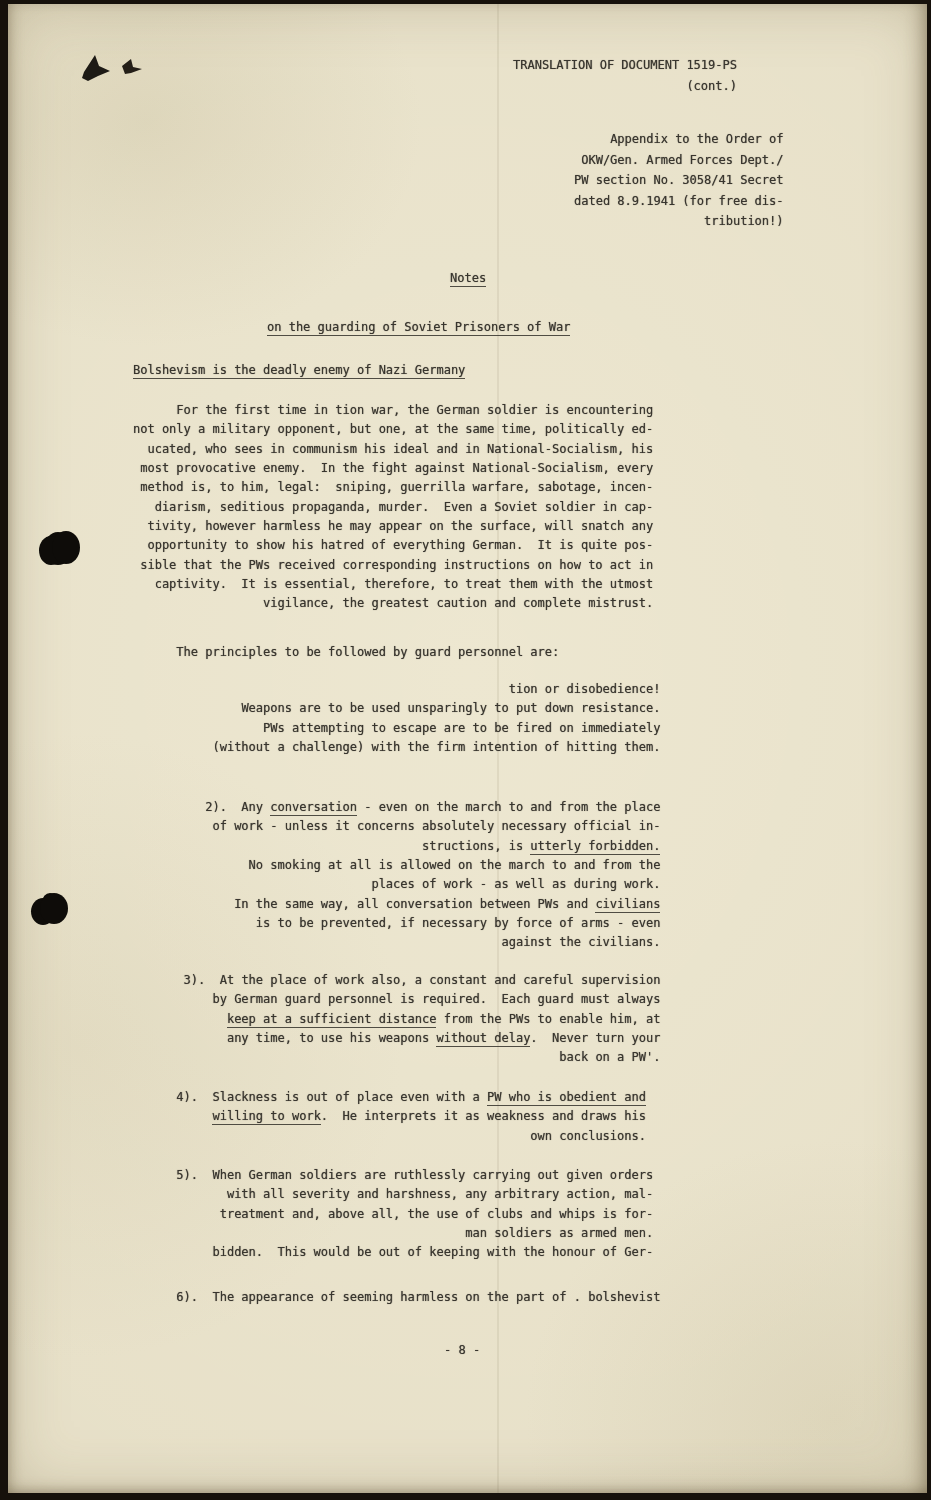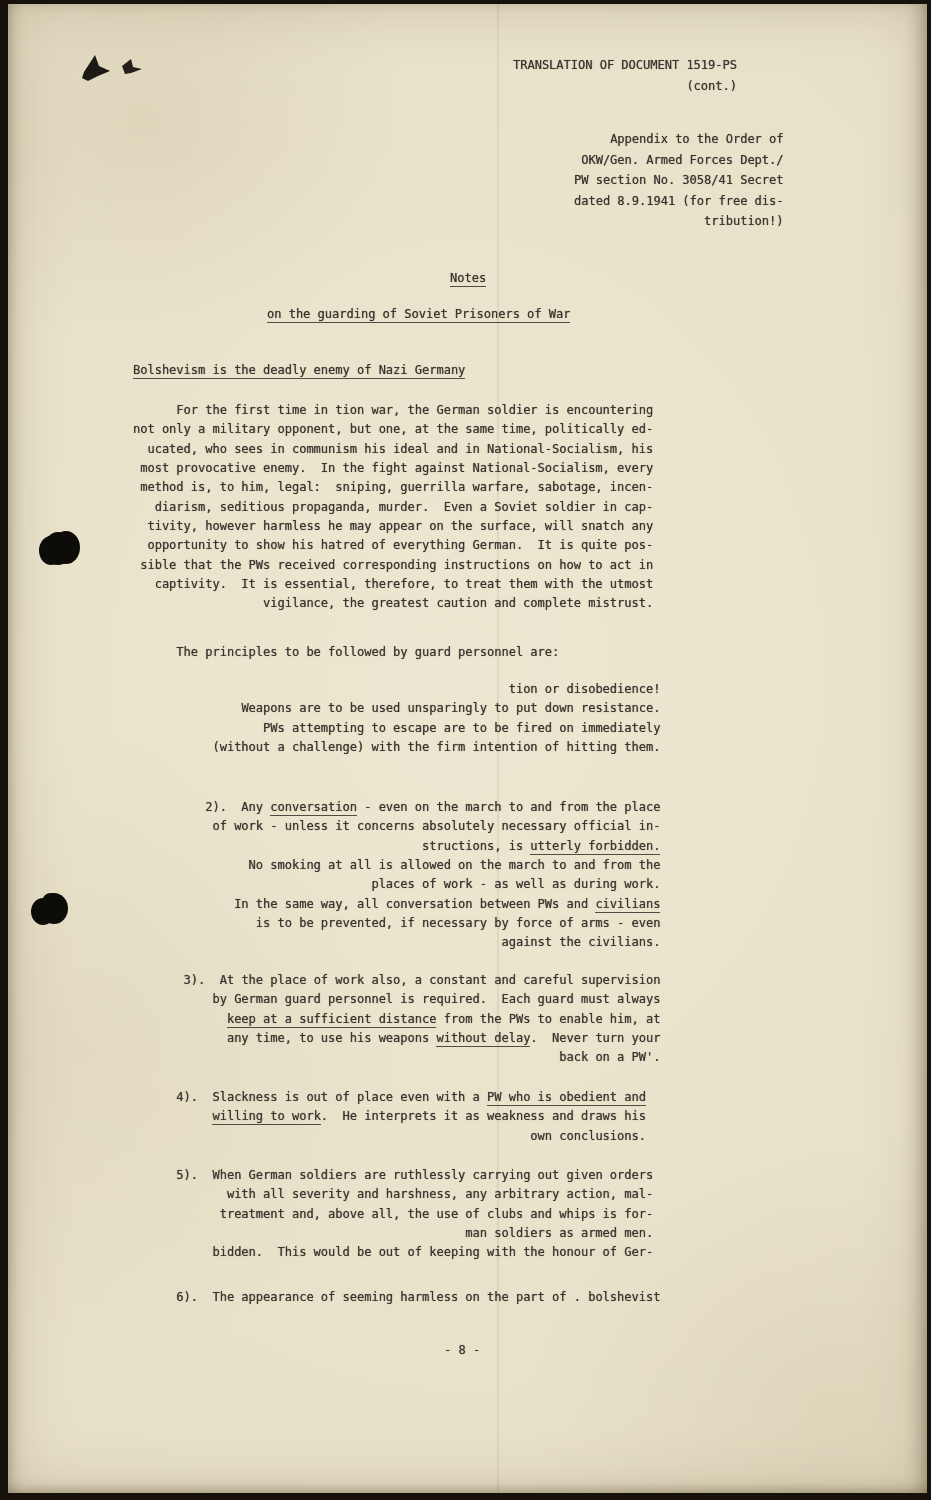"on the guarding of Soviet" div.block { top: 304px -> 317px }
